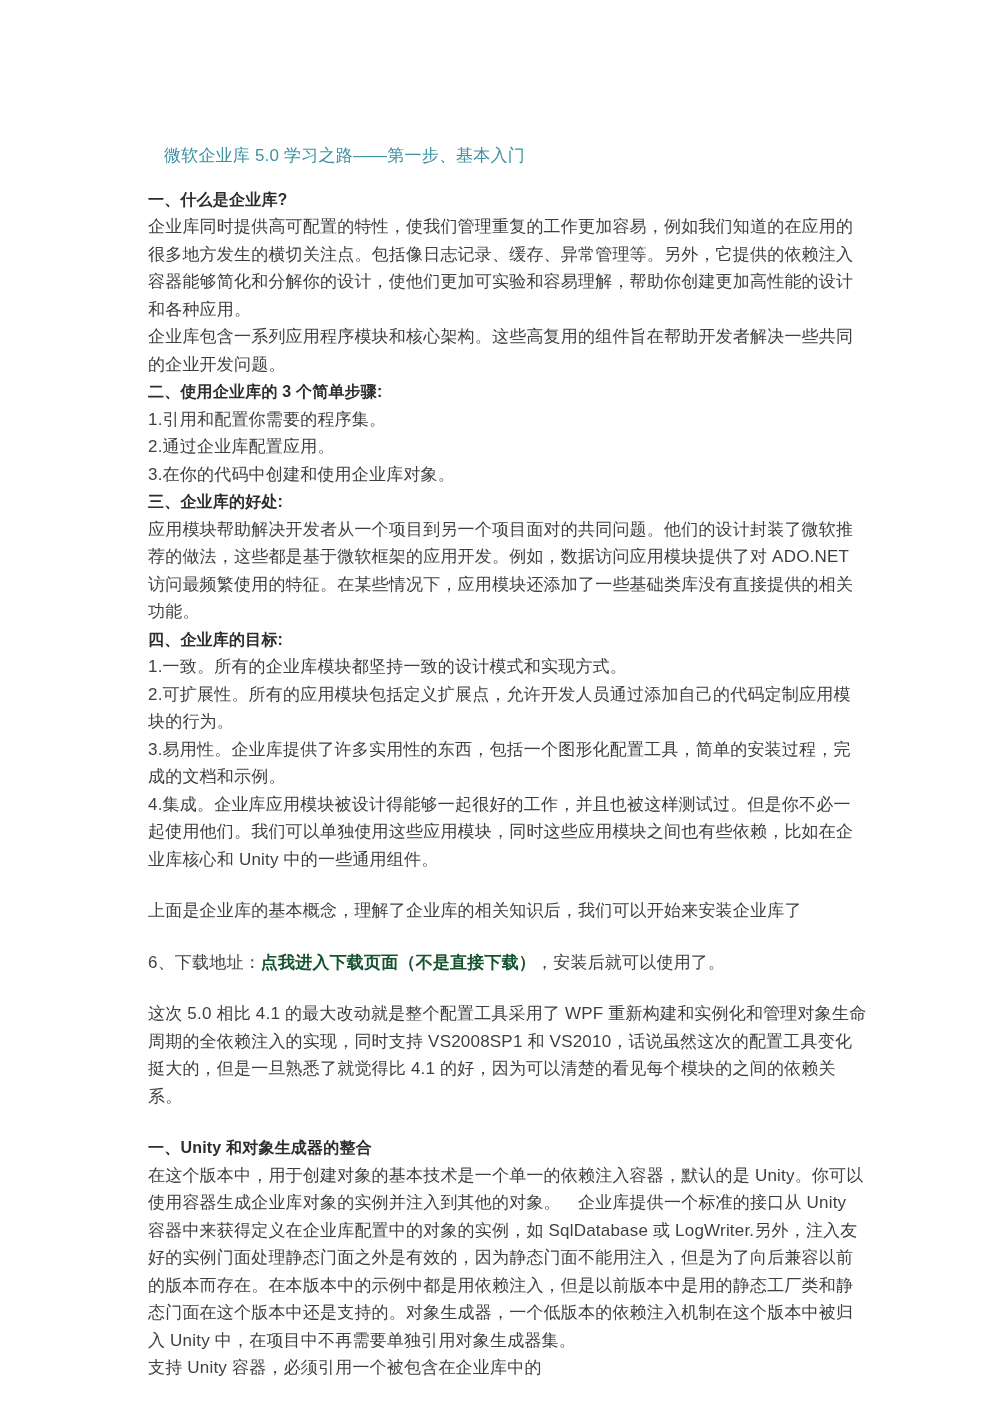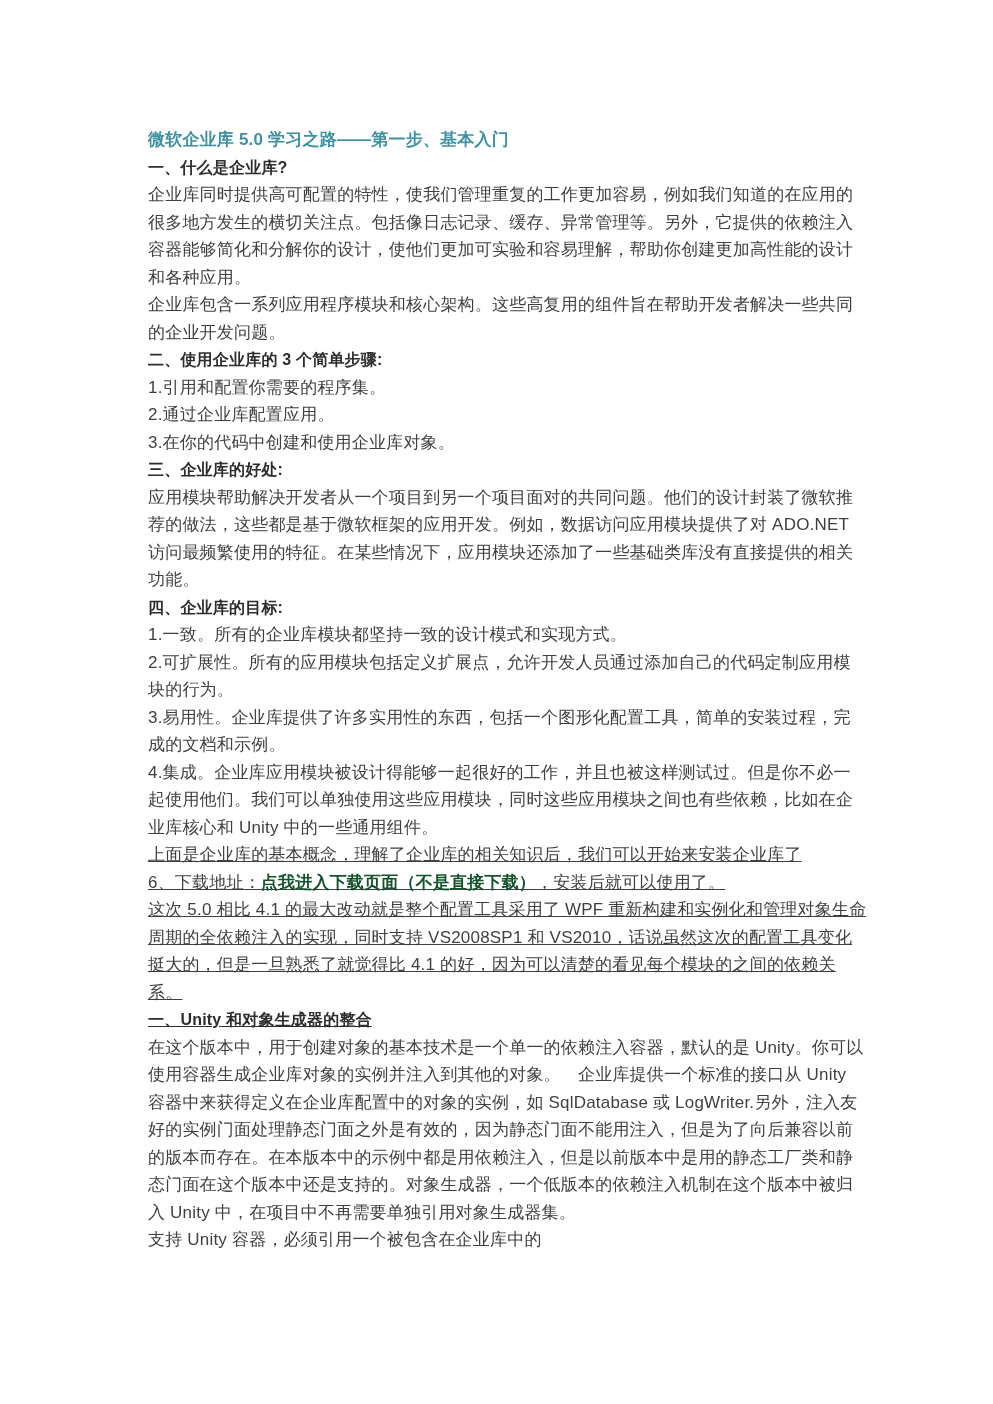"微软企业库 5.0 学习之路——第一步、基本入门" .post-title { font-weight: bold -> normal; margin: 0 -> 16px }
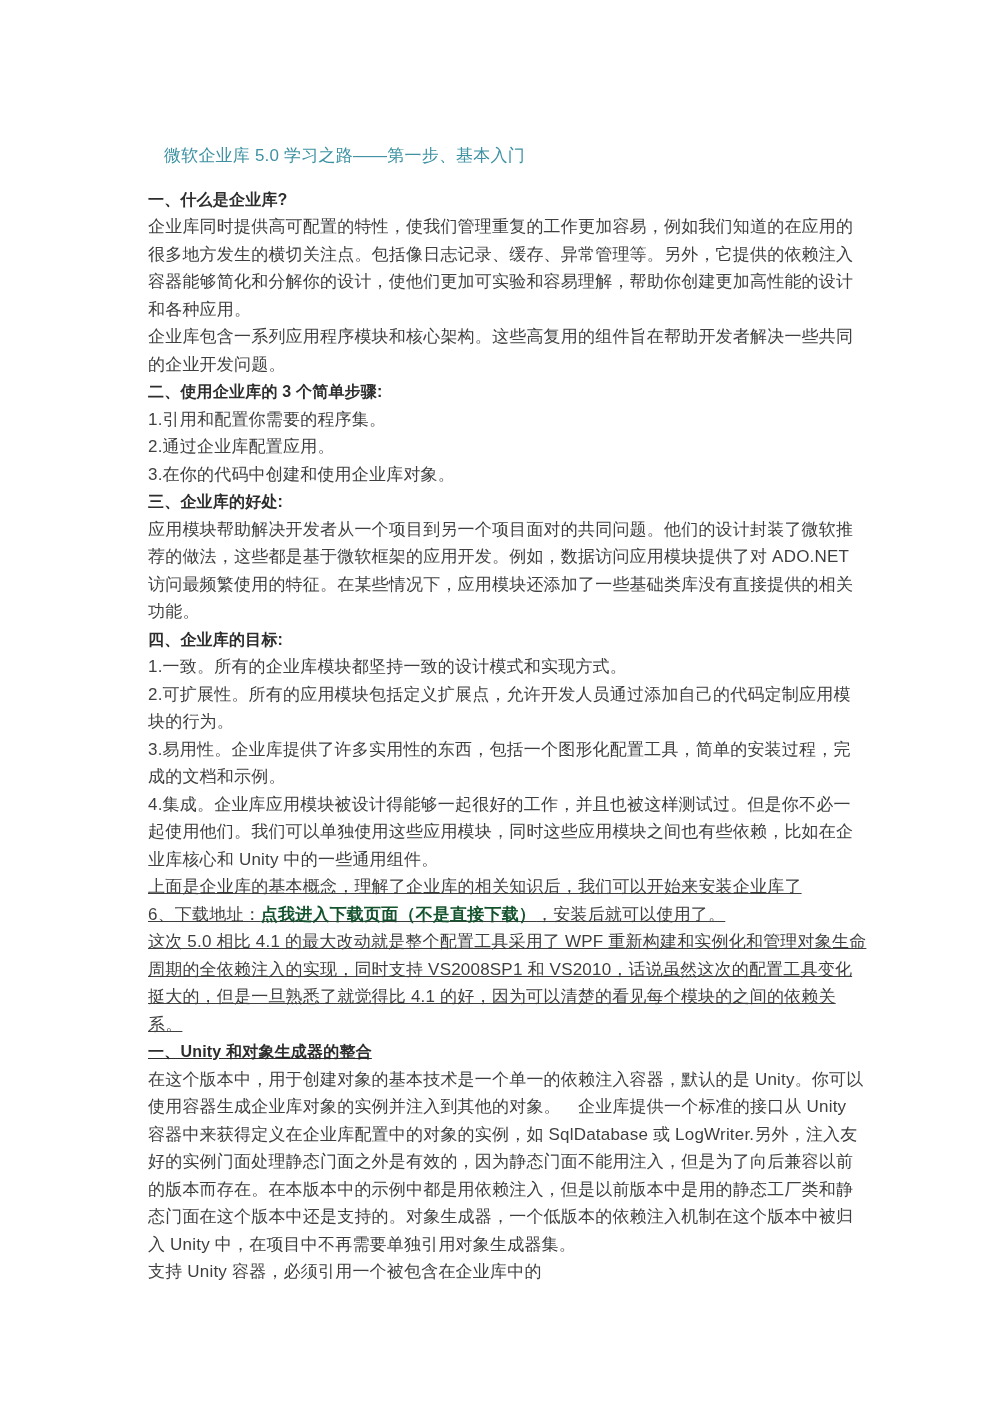"上面是企业库的基本概念，理解了企业库的相关知识后，我们可以开始来安装企业库了" .article p.gap, .article h2.gap { margin-top: 0 -> 24px; text-decoration: underline -> none }
